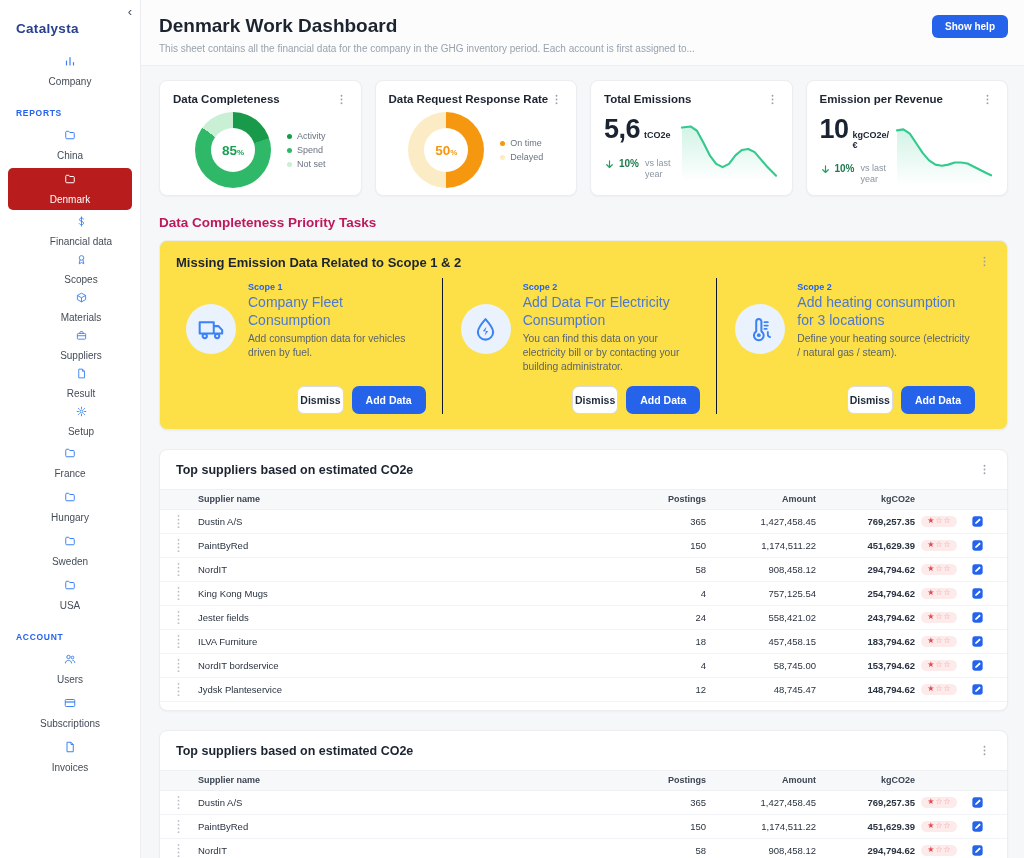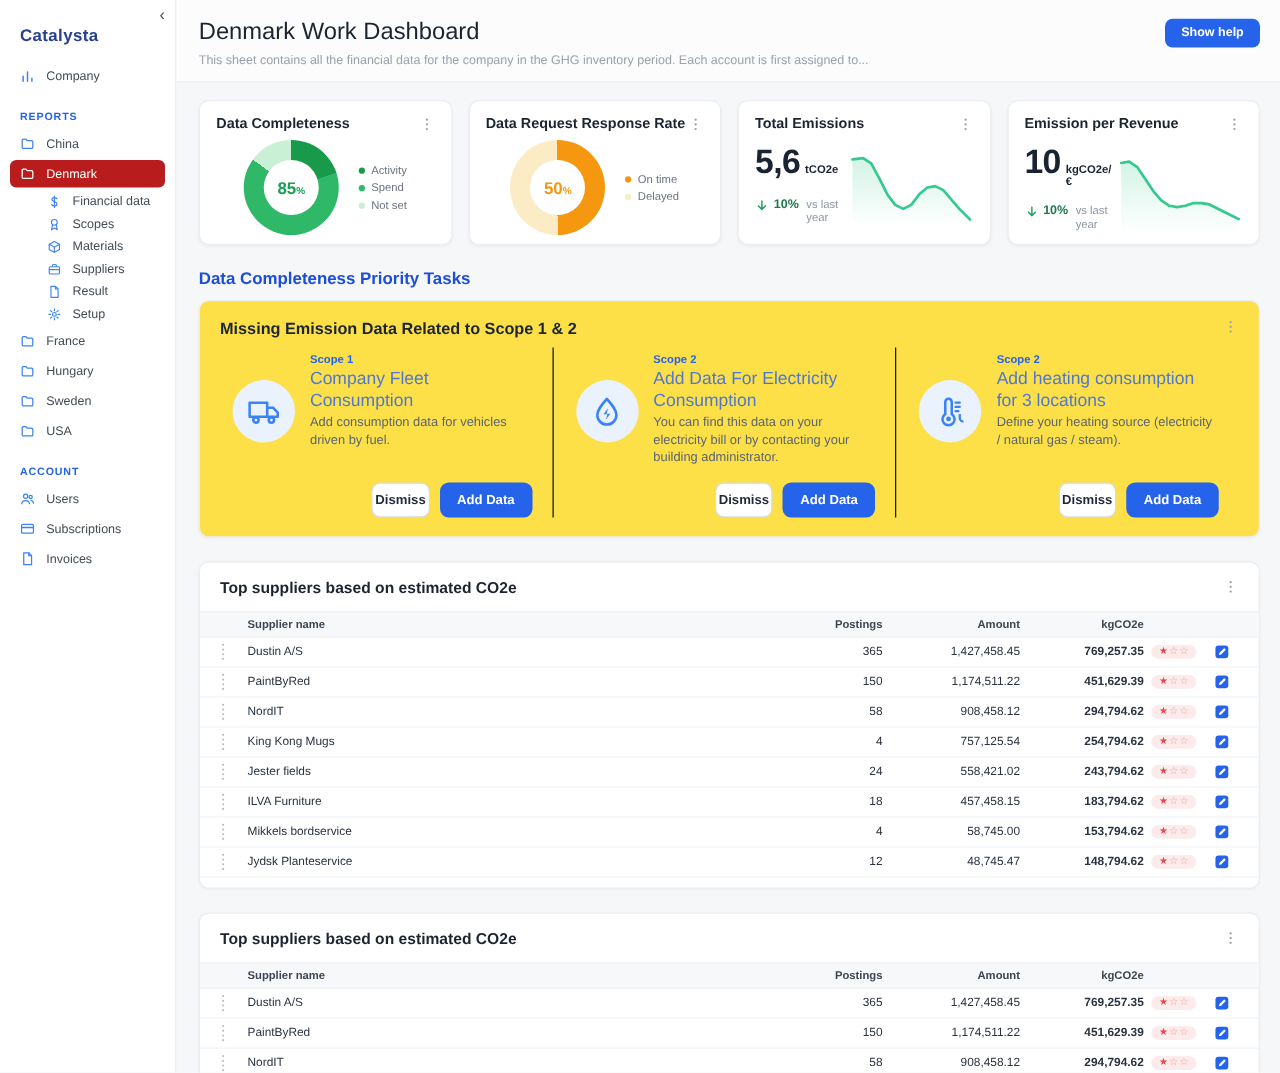"Denmark Work Dashboard" .page-header h1 { font-weight: 400 -> 700 }
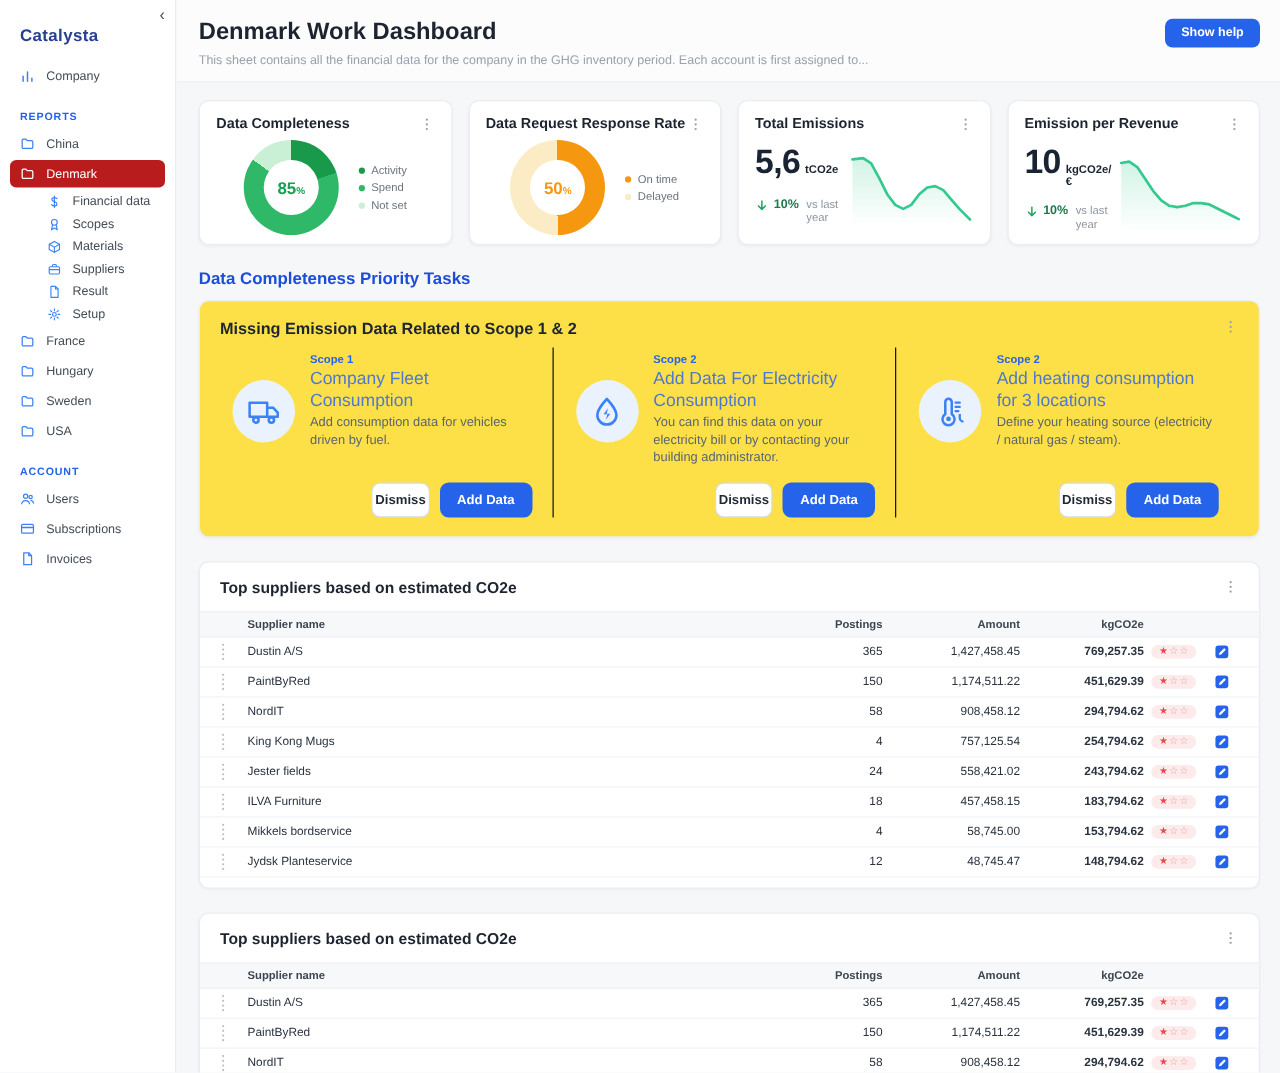"Company" .nav-item { flex-direction: none -> column }
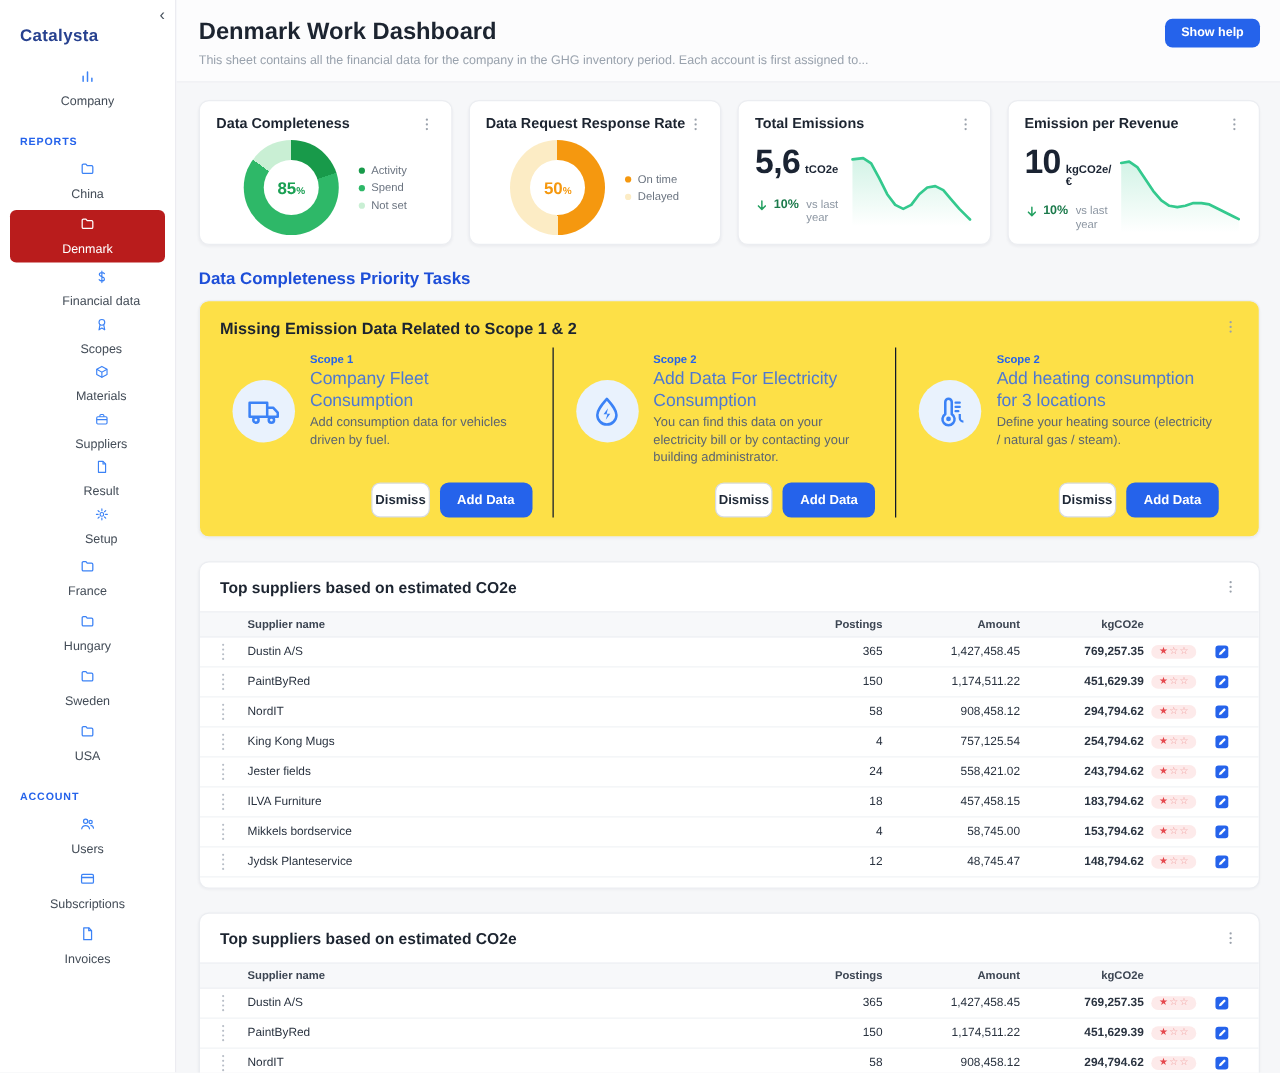"Data Completeness Priority Tasks" .section-title { color: #1d4ed8 -> #be185d }
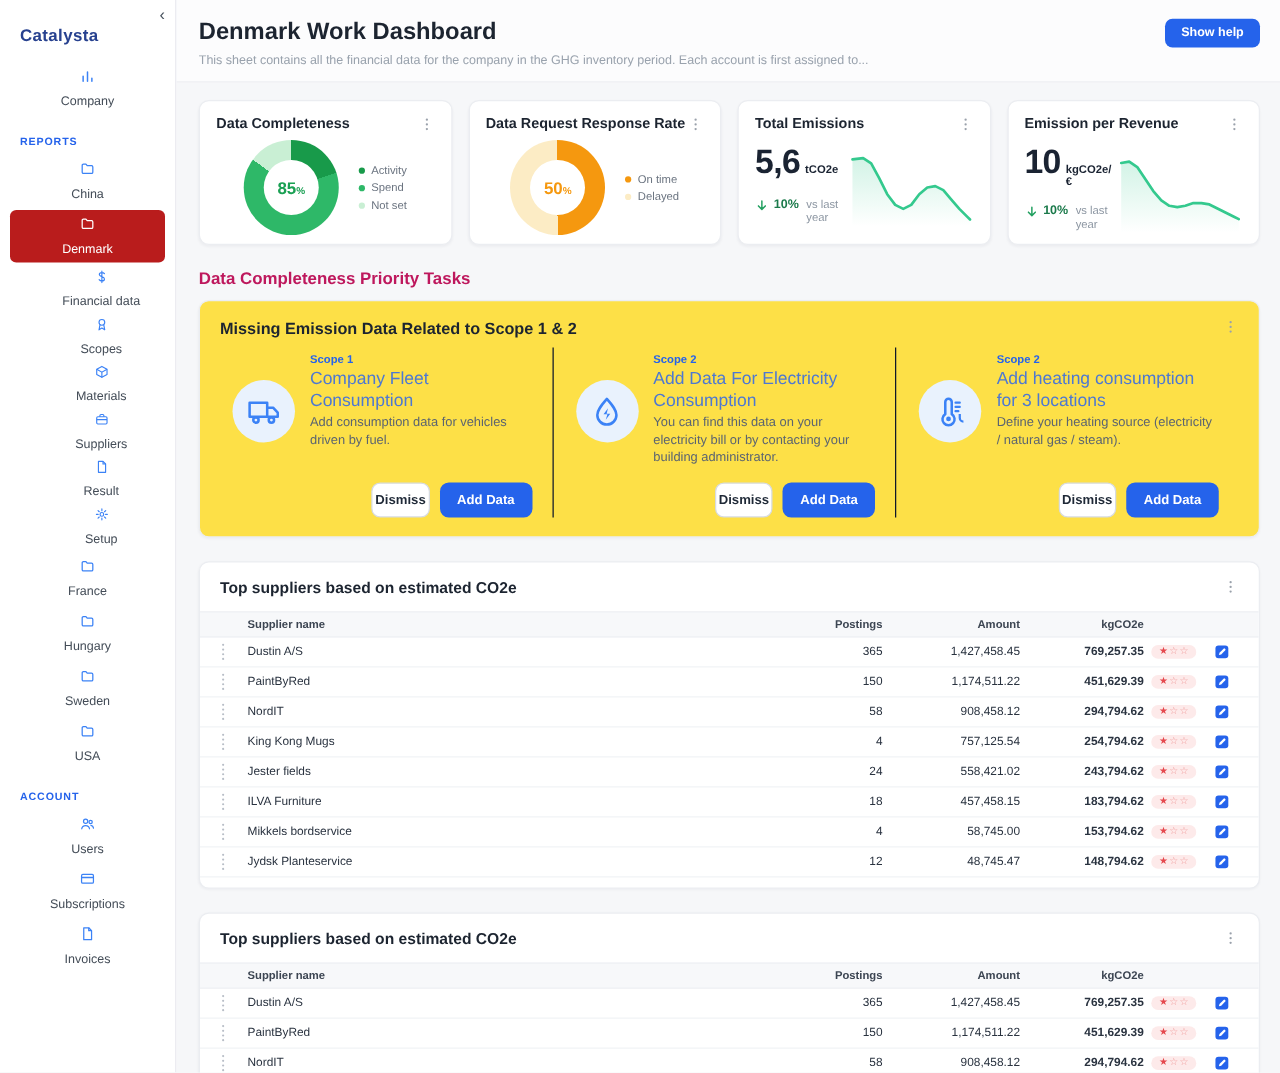"Mikkels bordservice" div.cname { text: Mikkels -> NordIT }
